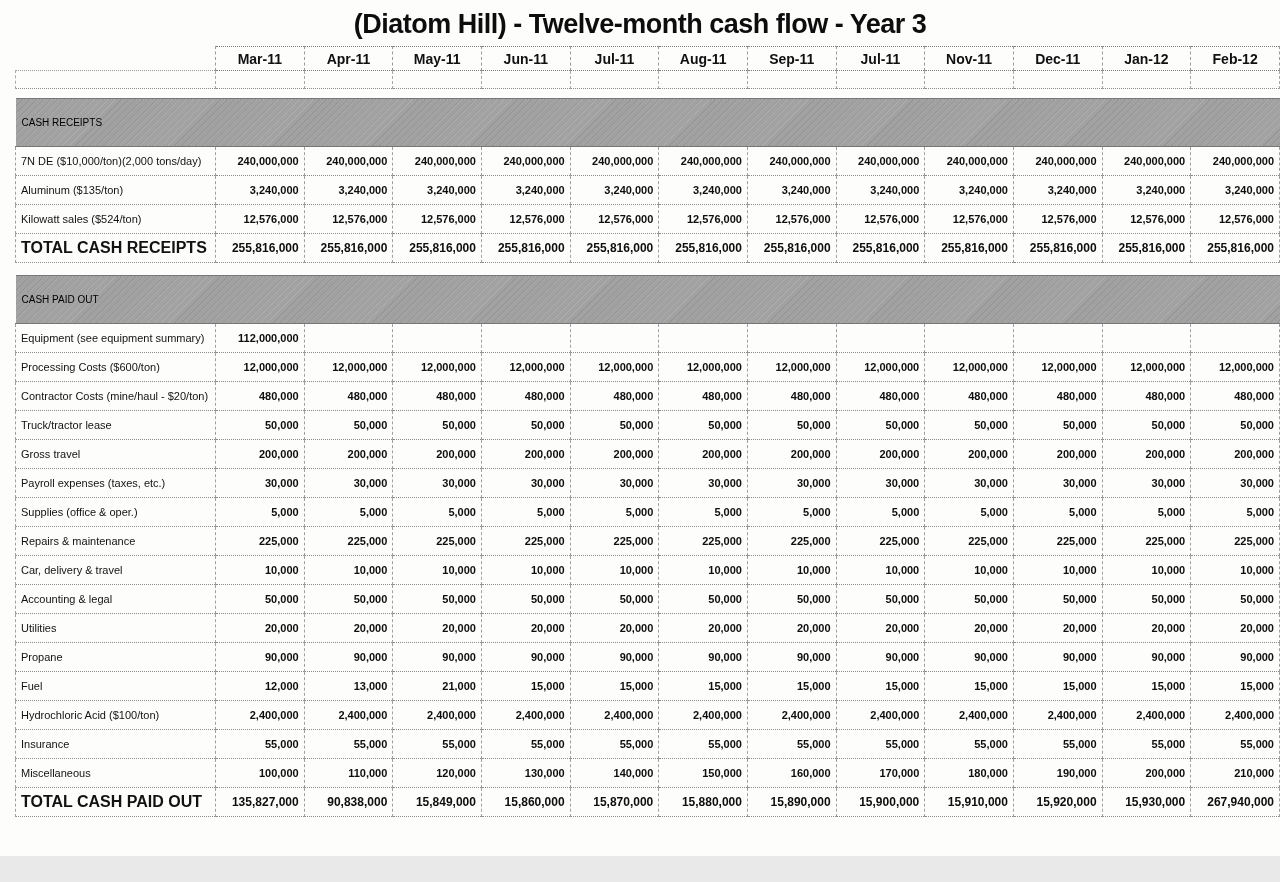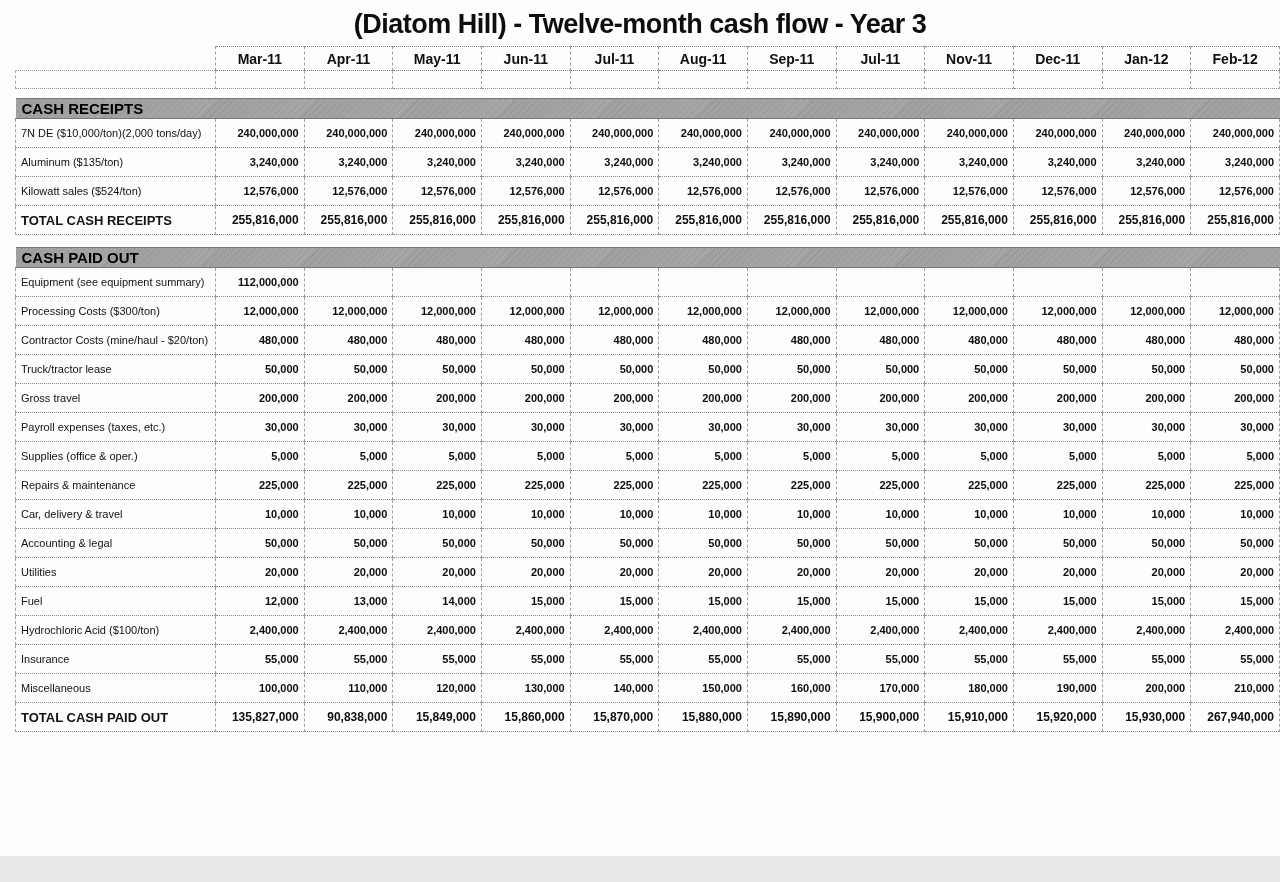"CASH RECEIPTS" tr.band td { font-size: 15px -> 10px; font-weight: bold -> normal; padding: 0 6px -> 14px 6px }
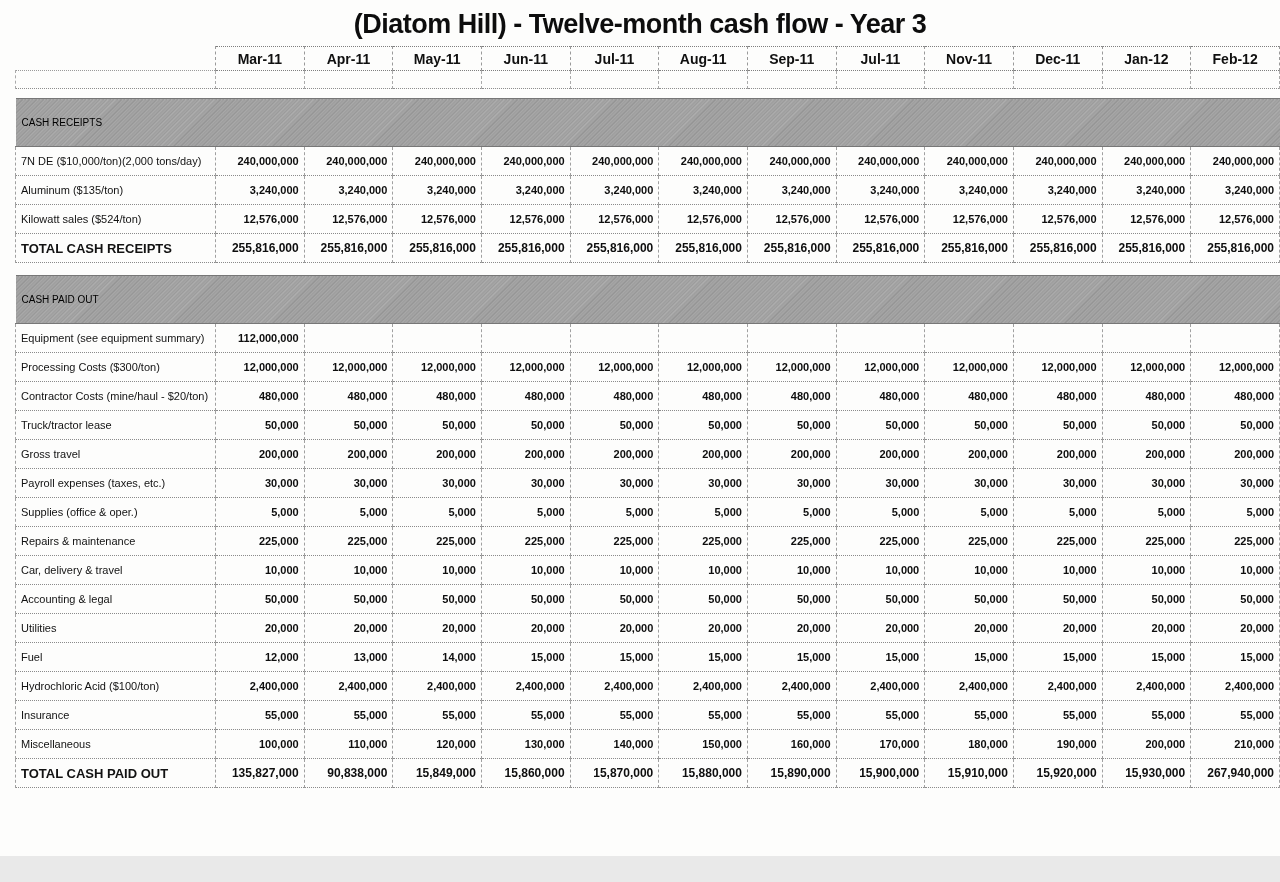"TOTAL CASH RECEIPTS" tr.total td.label { font-size: 13px -> 16px }
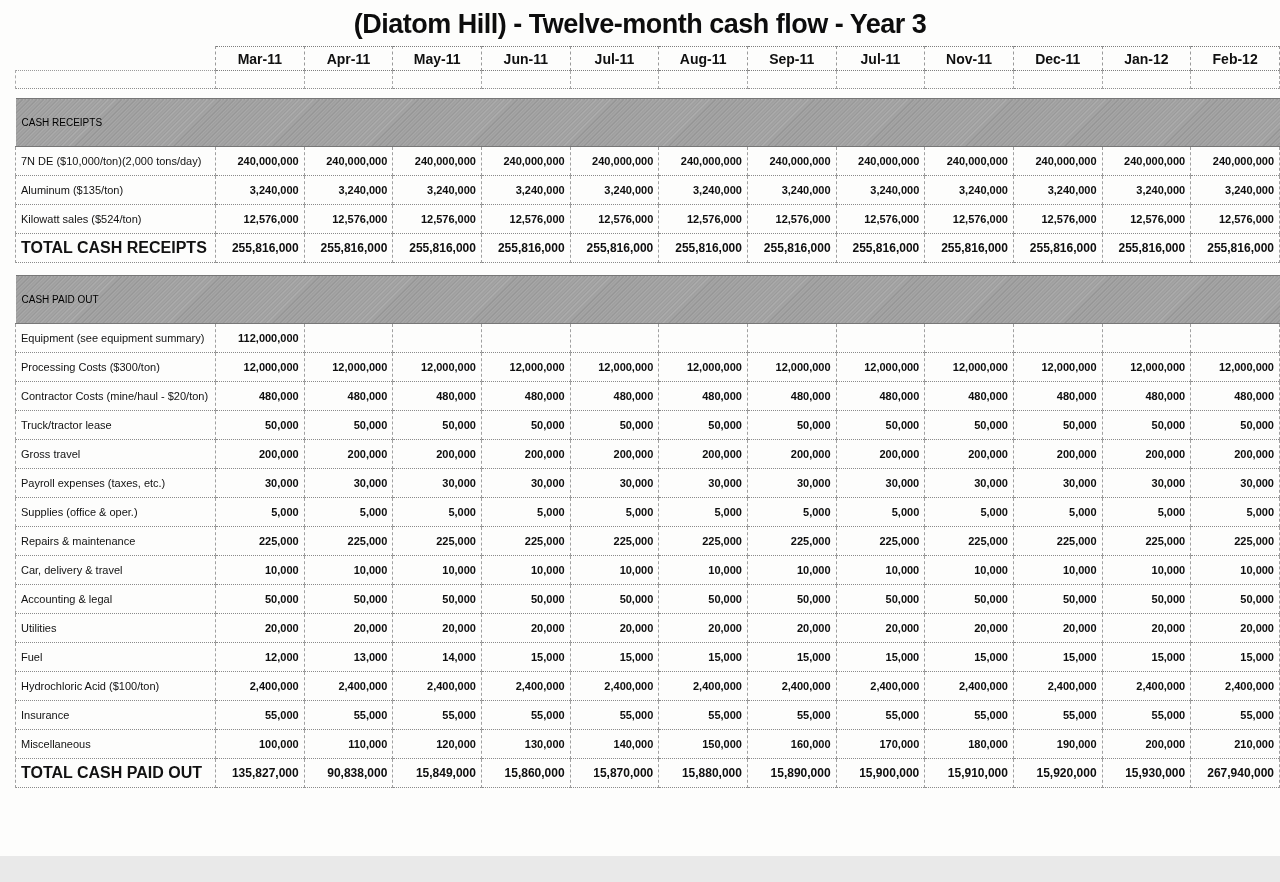"Processing Costs ($300/ton)" td.label { text: $300/ton -> $600/ton }
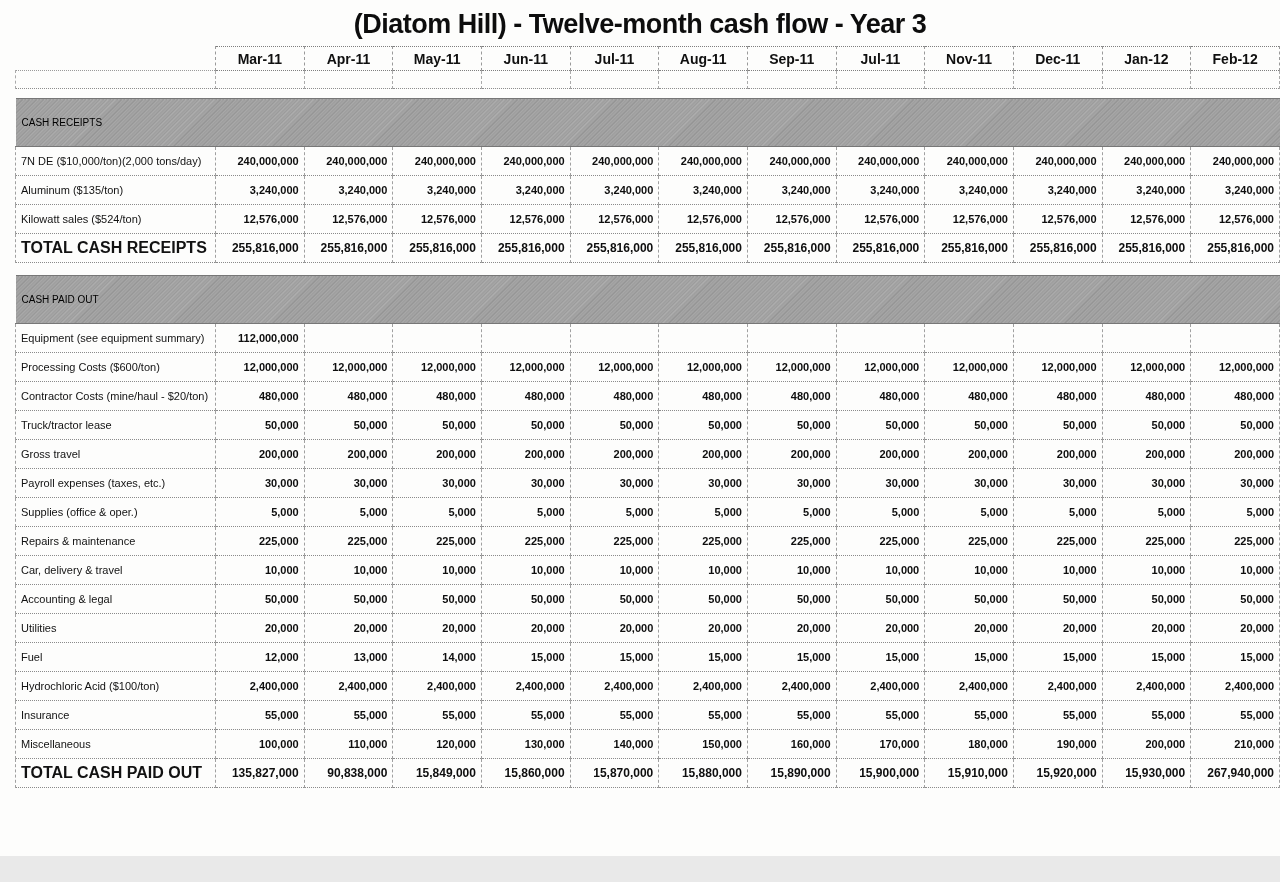"Propane" tr.data { html: none -> <tr> <td>Propane</td> <td>90,000</td> <td>90,000</td> <td>90,000</td> <td>90,000</td> <td>90,000</td> <td>90,000</td> <td>90,000</td> <td>90,000</td> <td>90,000</td> <td>90,000</td> <td>90,000</td> <td>90,000</td> </tr> }
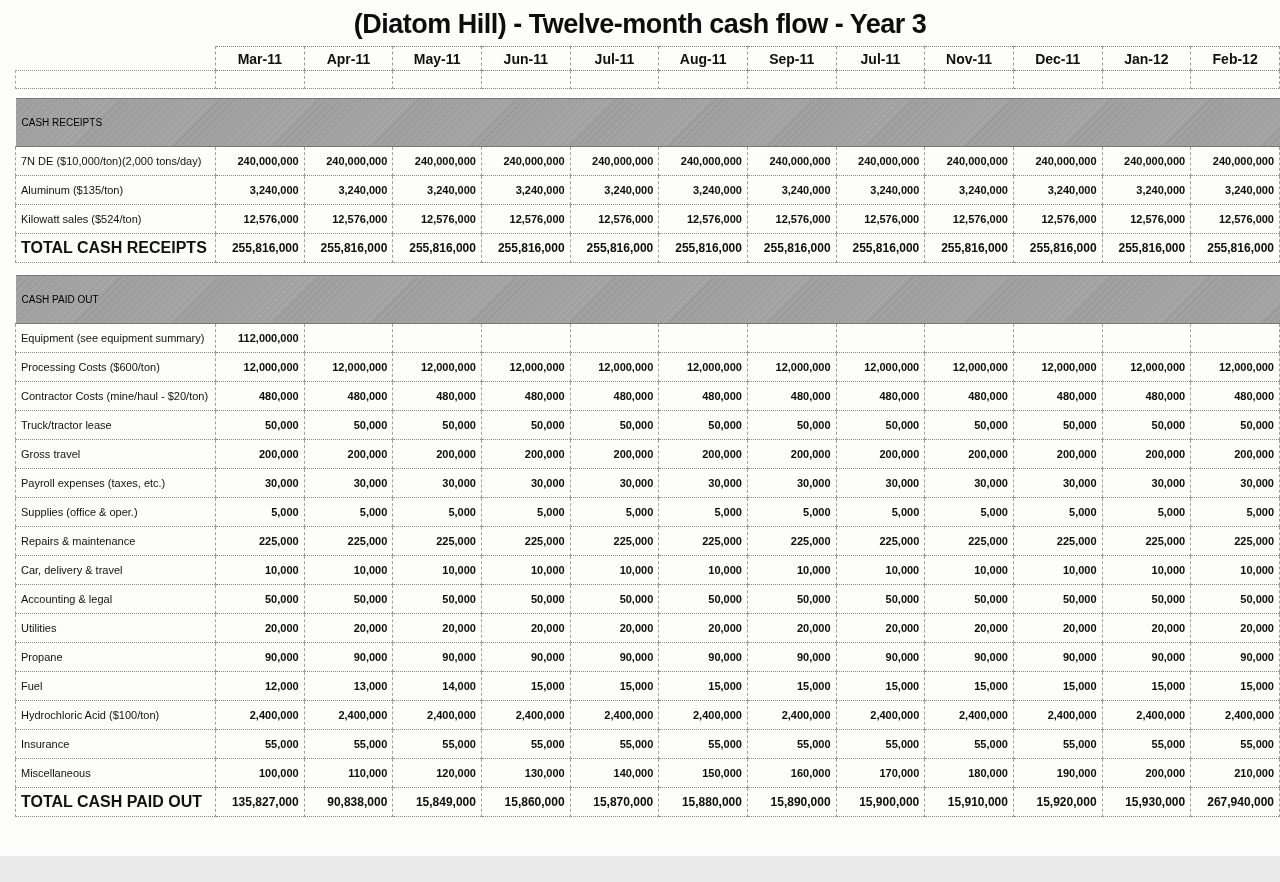"14,000" td.num { text: 14,000 -> 21,000 }
